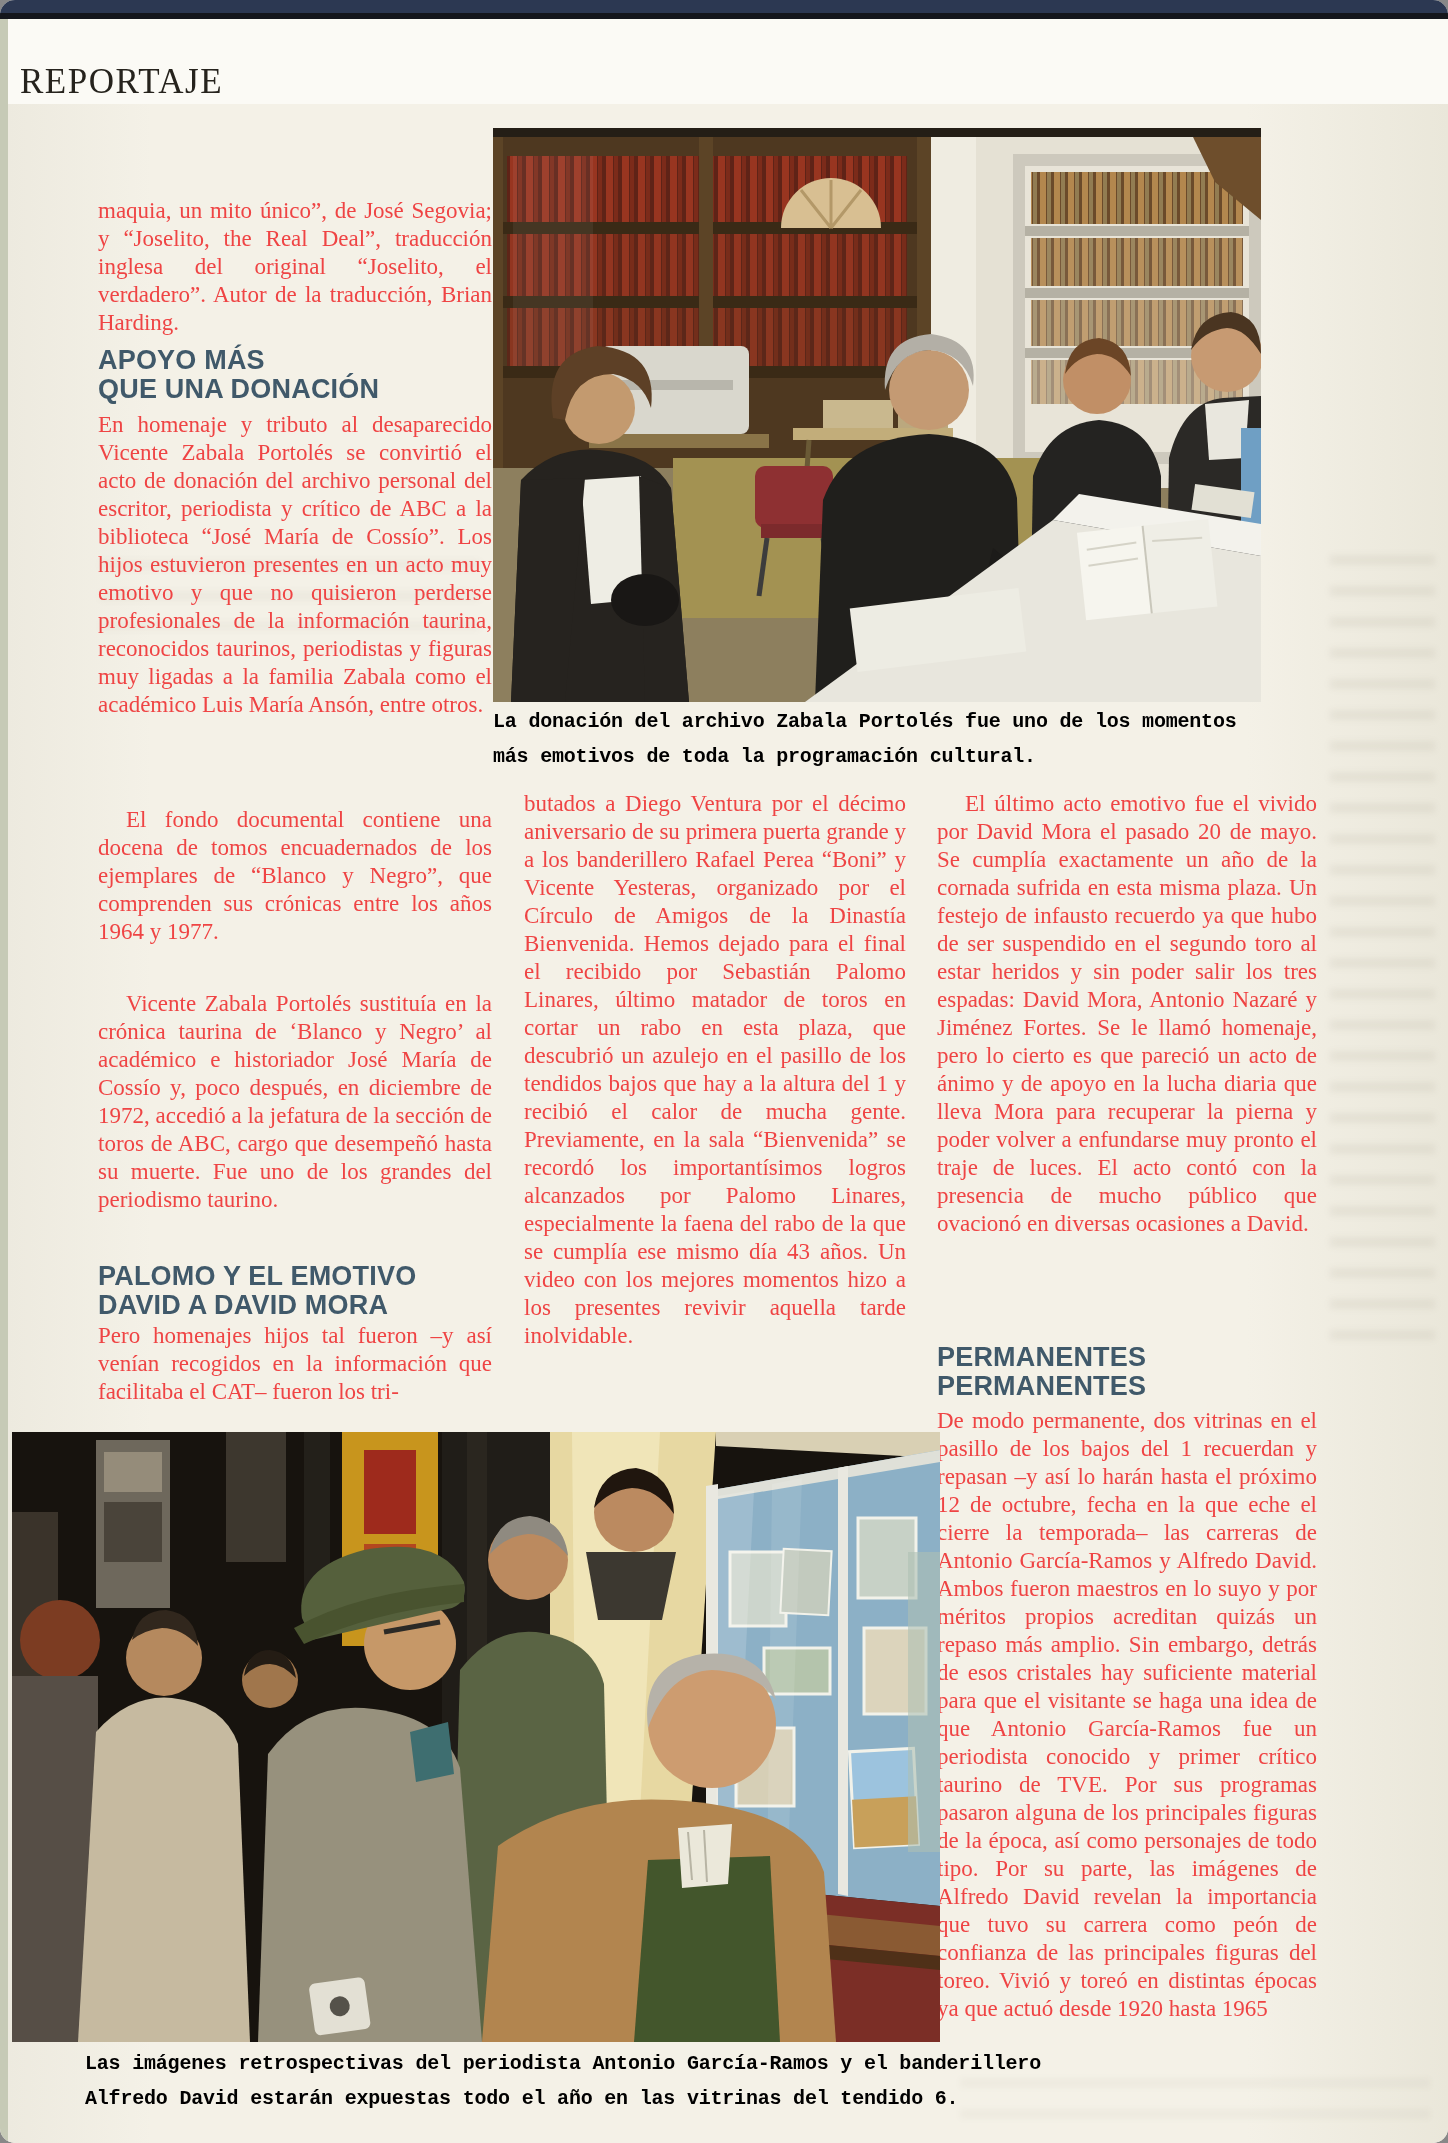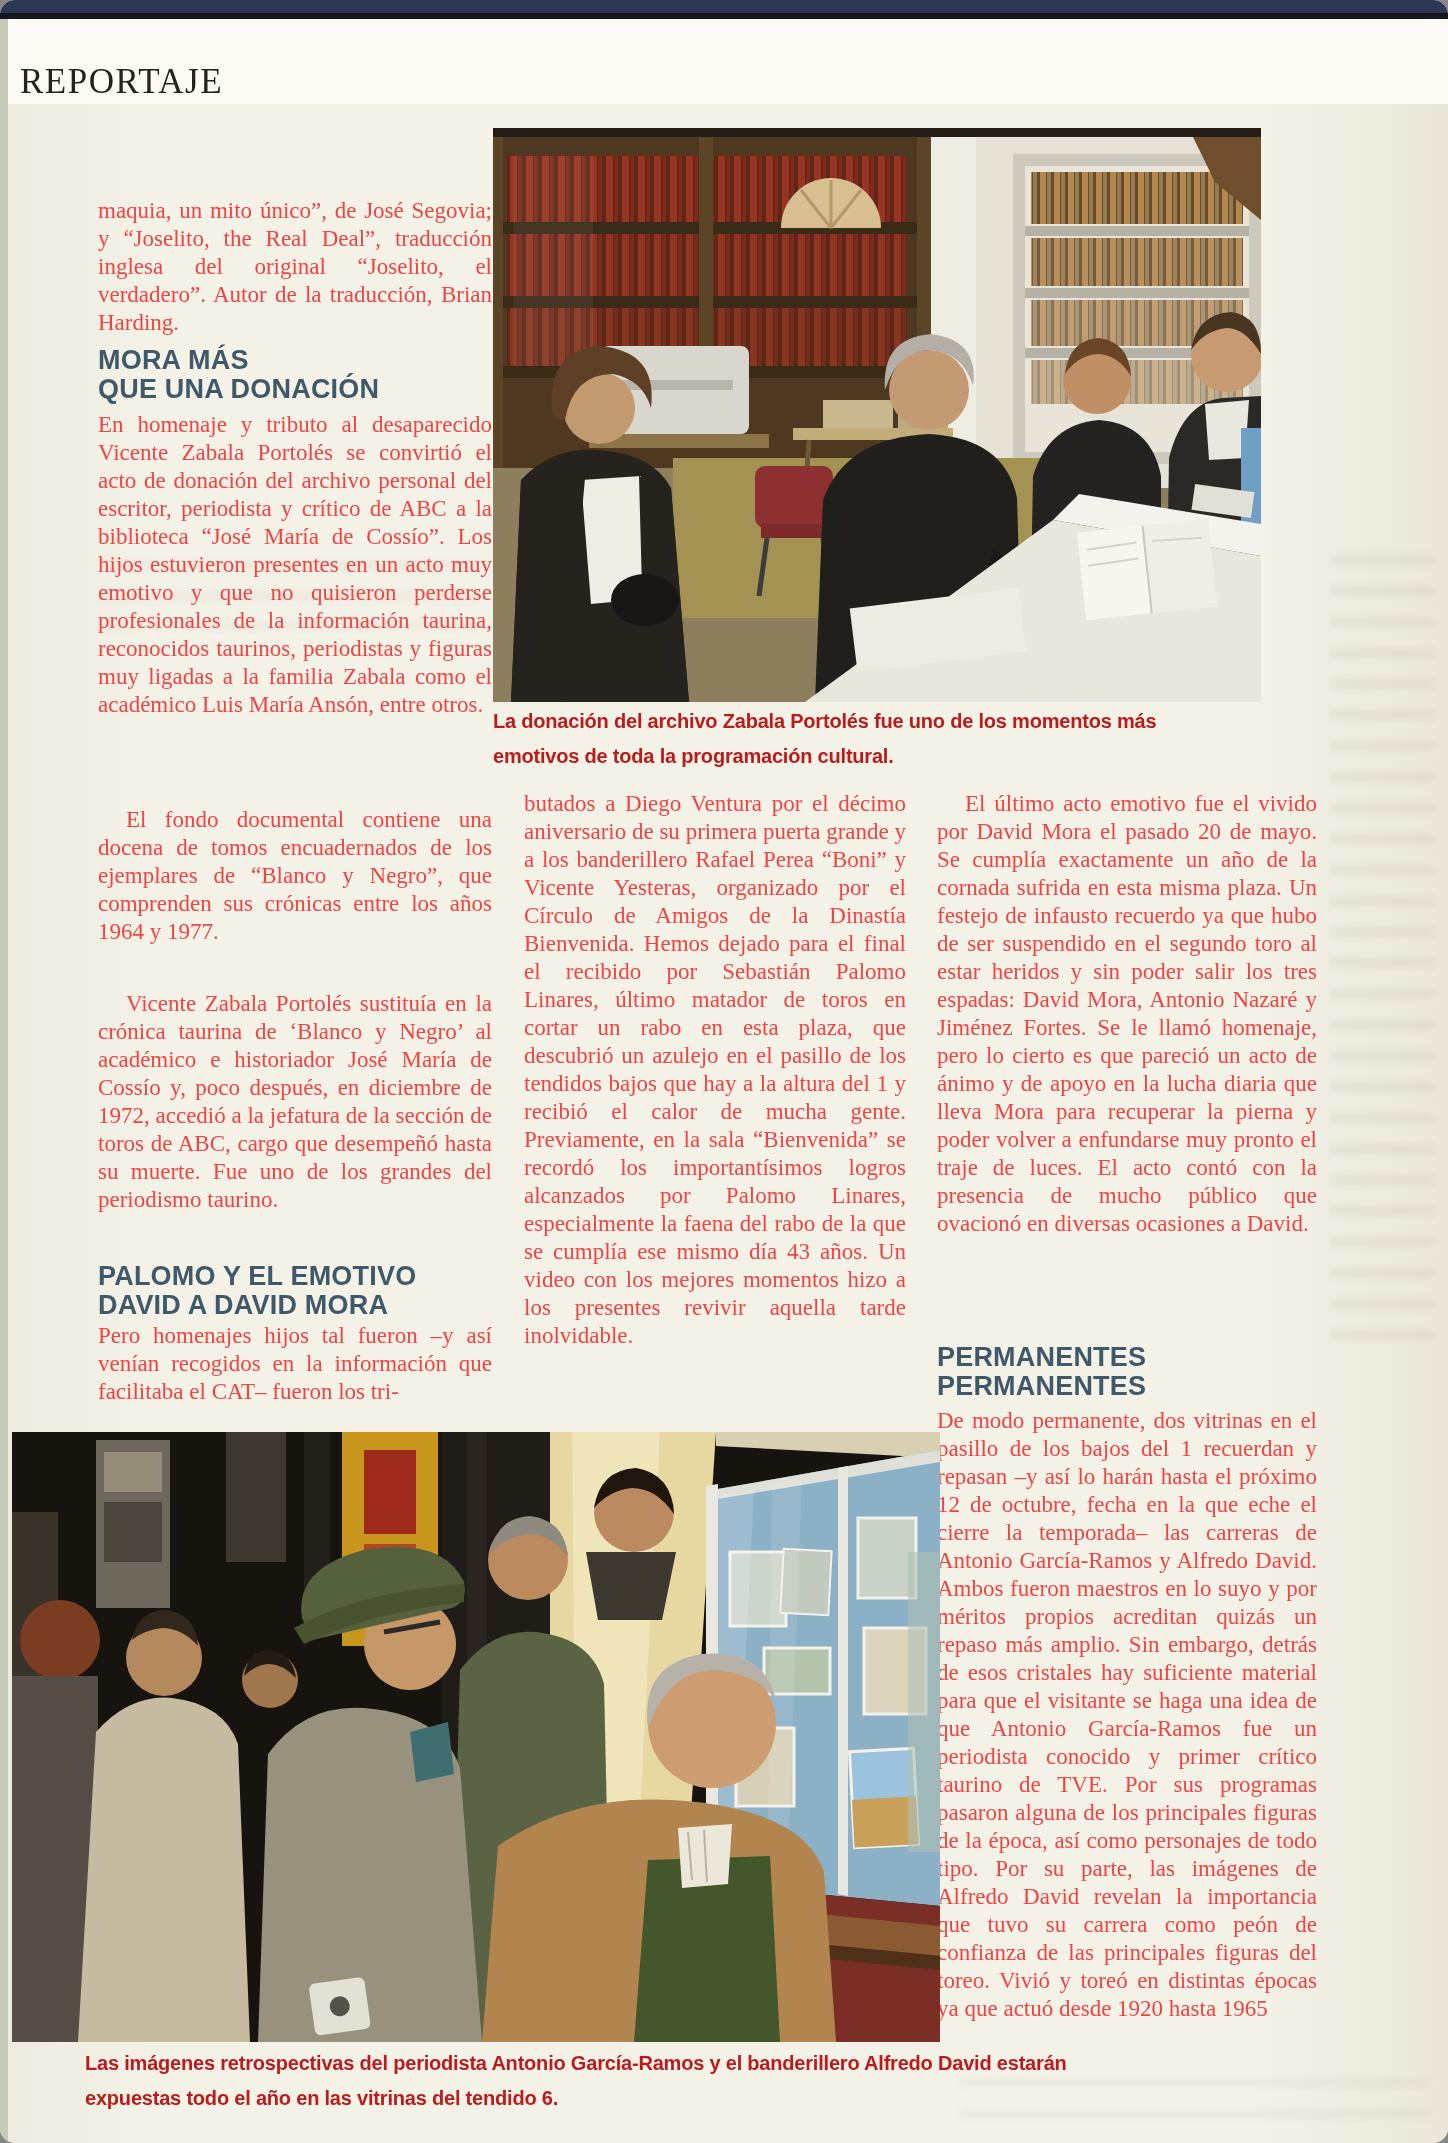"MORA MÁS" div { text: MORA -> APOYO }
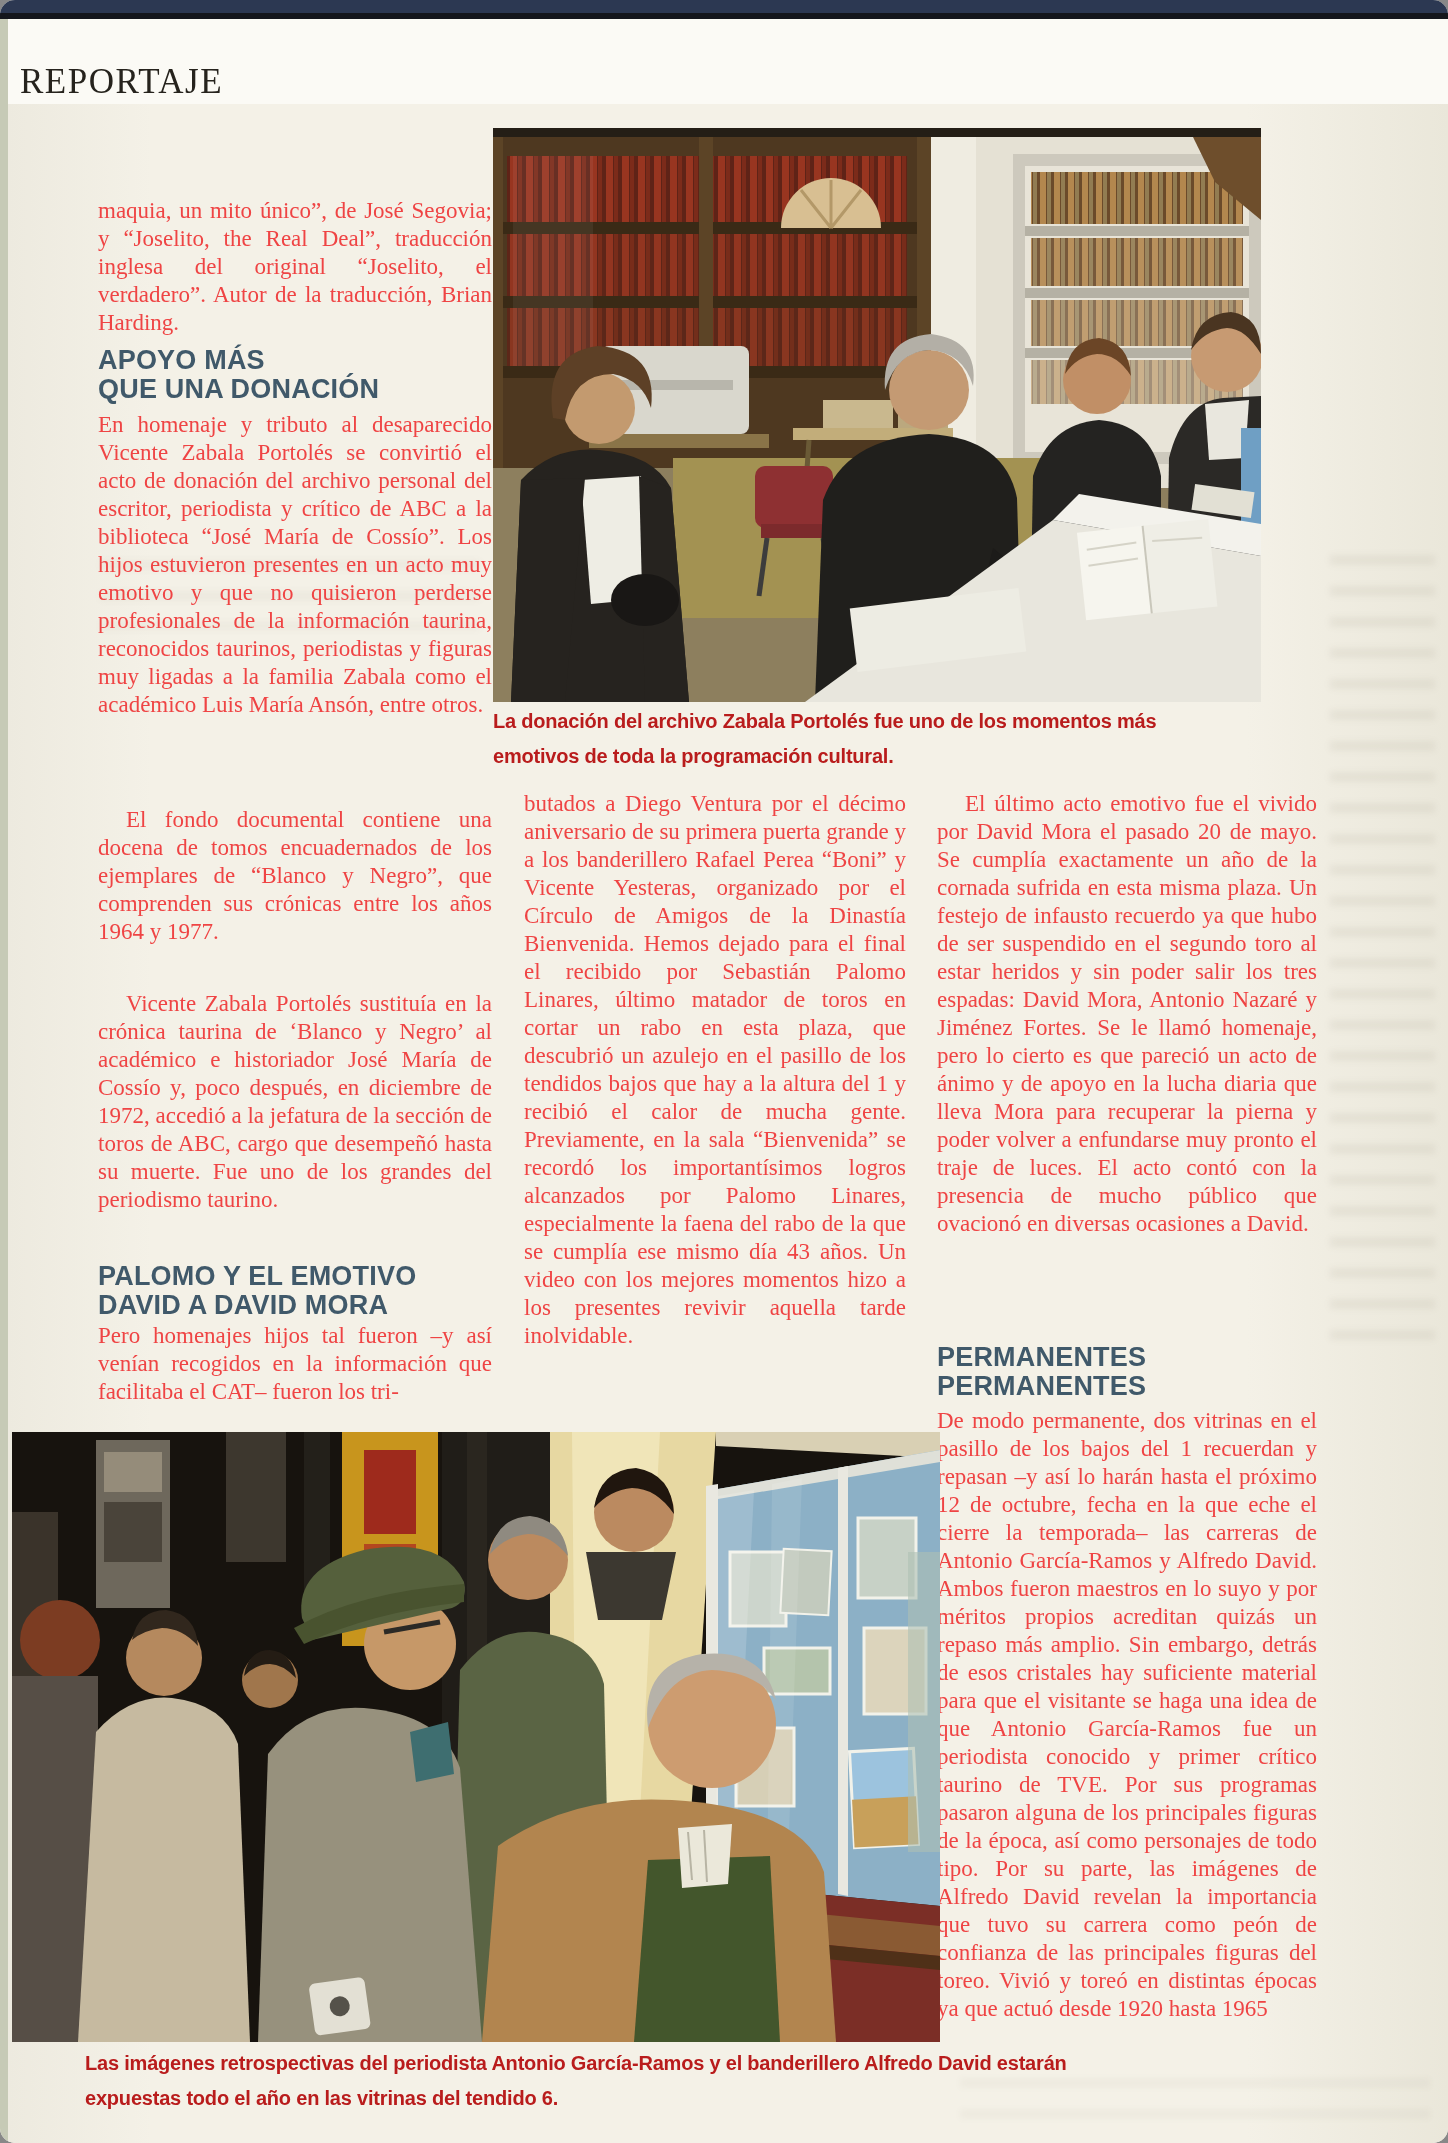"La donación del archivo Zabala" .caption { color: #b91c1c -> #000000; font-family: Liberation Sans, sans-serif -> Liberation Mono, monospace }
